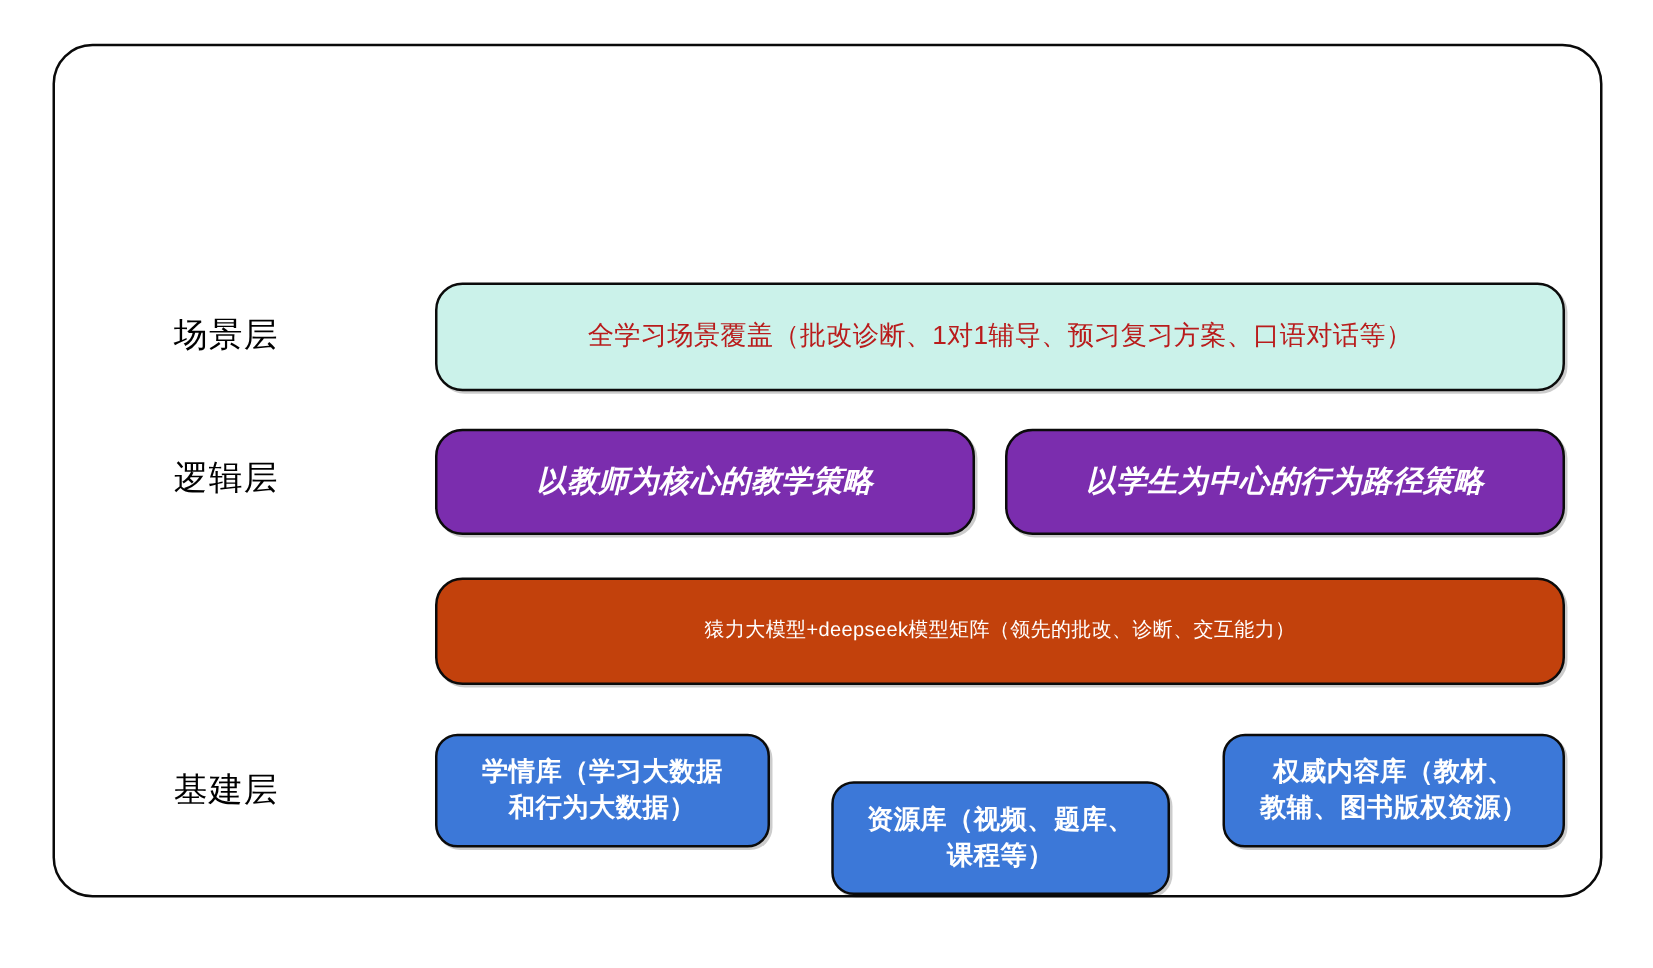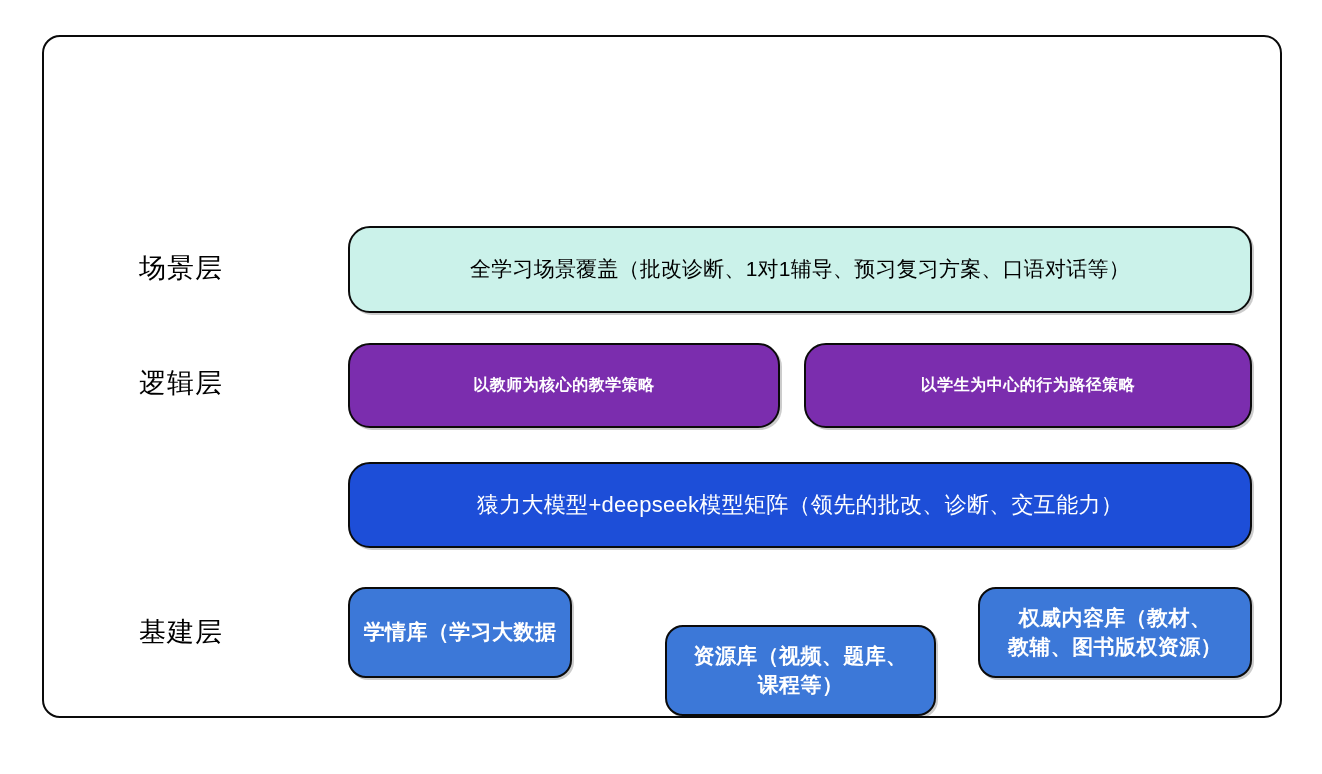"场景层" #outer-frame { border-radius: 18px -> 32px }
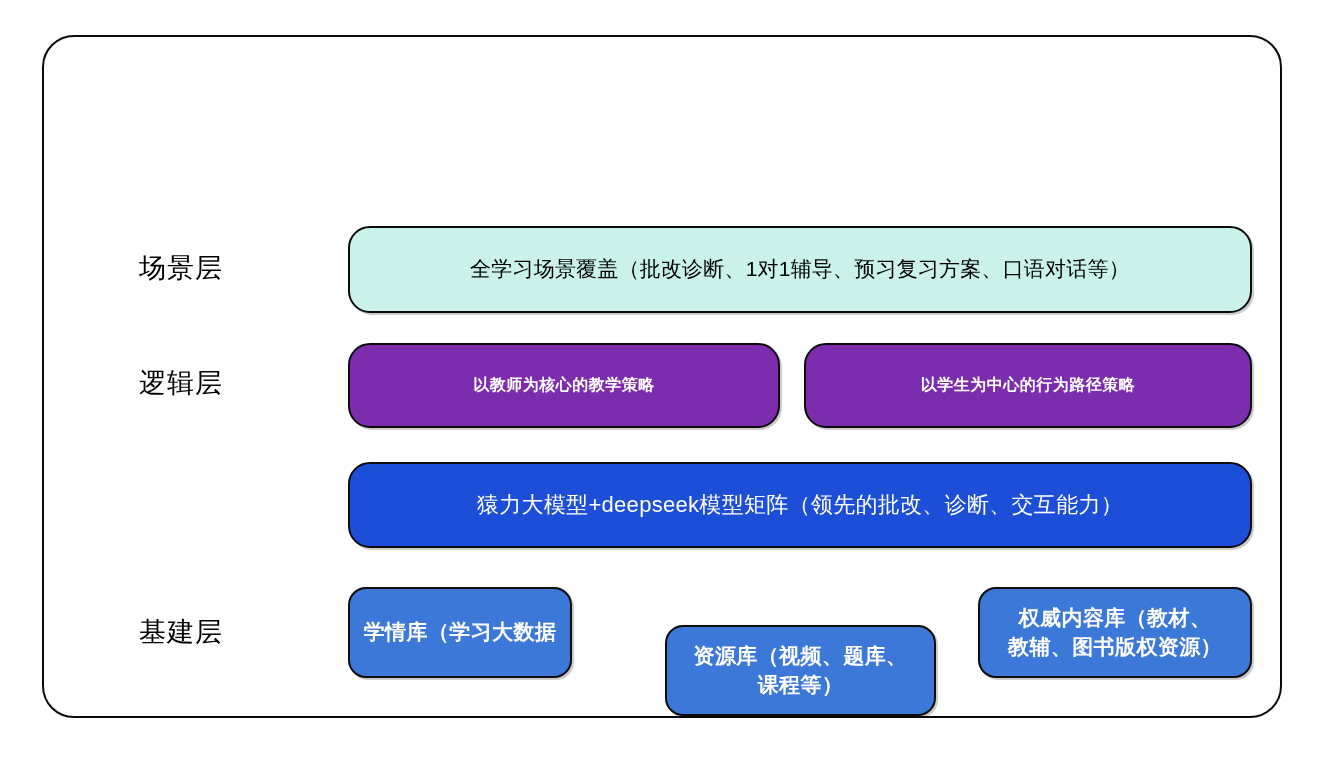"全学习场景覆盖（批改诊断、1对1辅导、预习复习方案、口语对话等）" .node-scene { color: #000000 -> #b91c1c }
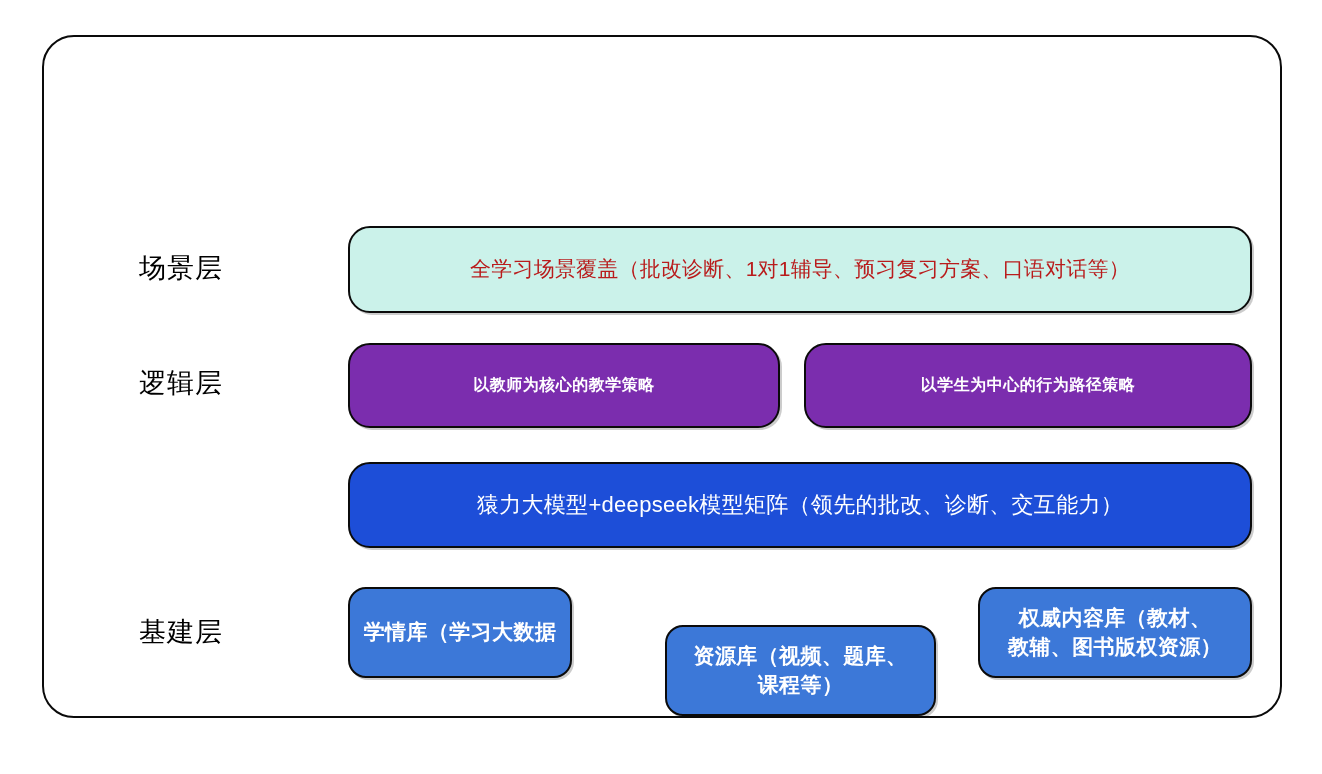"以教师为核心的教学策略" .node-logic { font-size: 16px -> 24px; font-style: none -> italic }
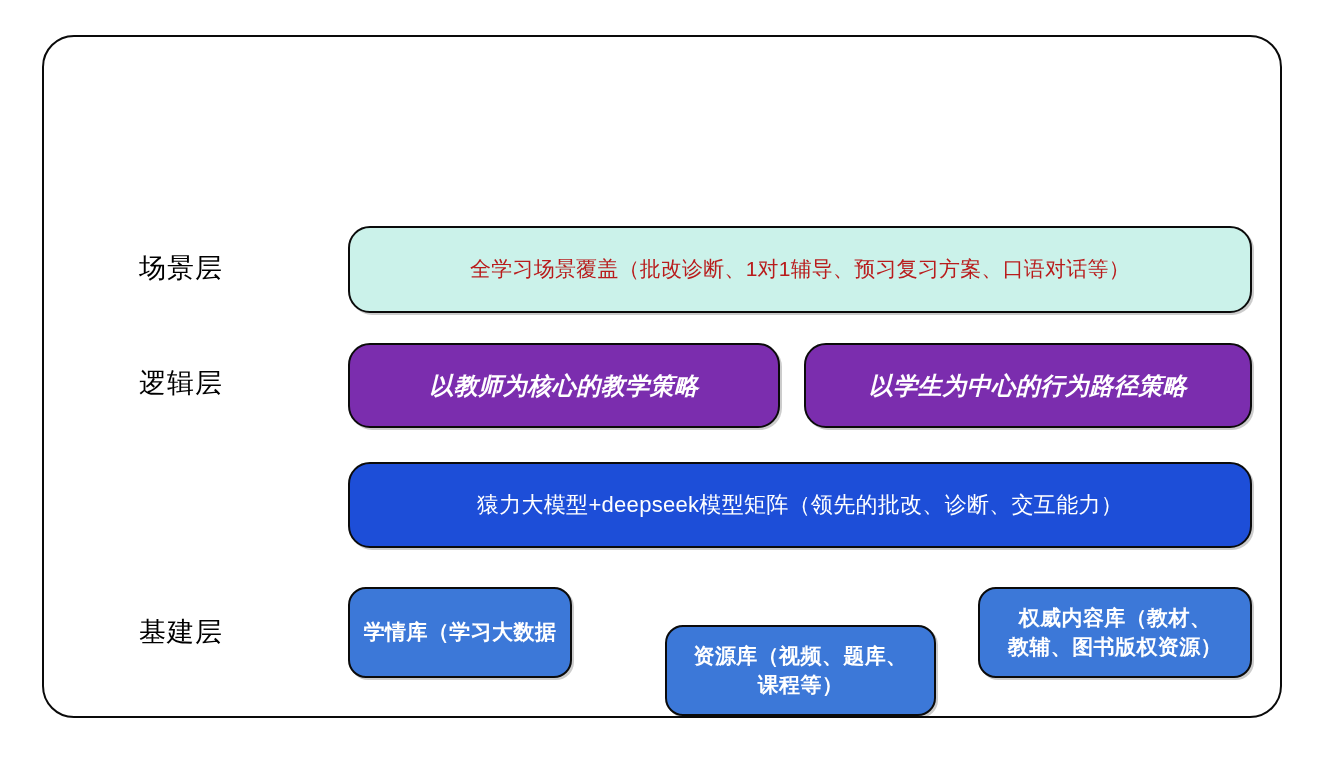"猿力大模型+deepseek模型矩阵（领先的批改、诊断、交互能力）" .node-model { background: #1d4ed8 -> #c2410c; font-size: 22px -> 16px }
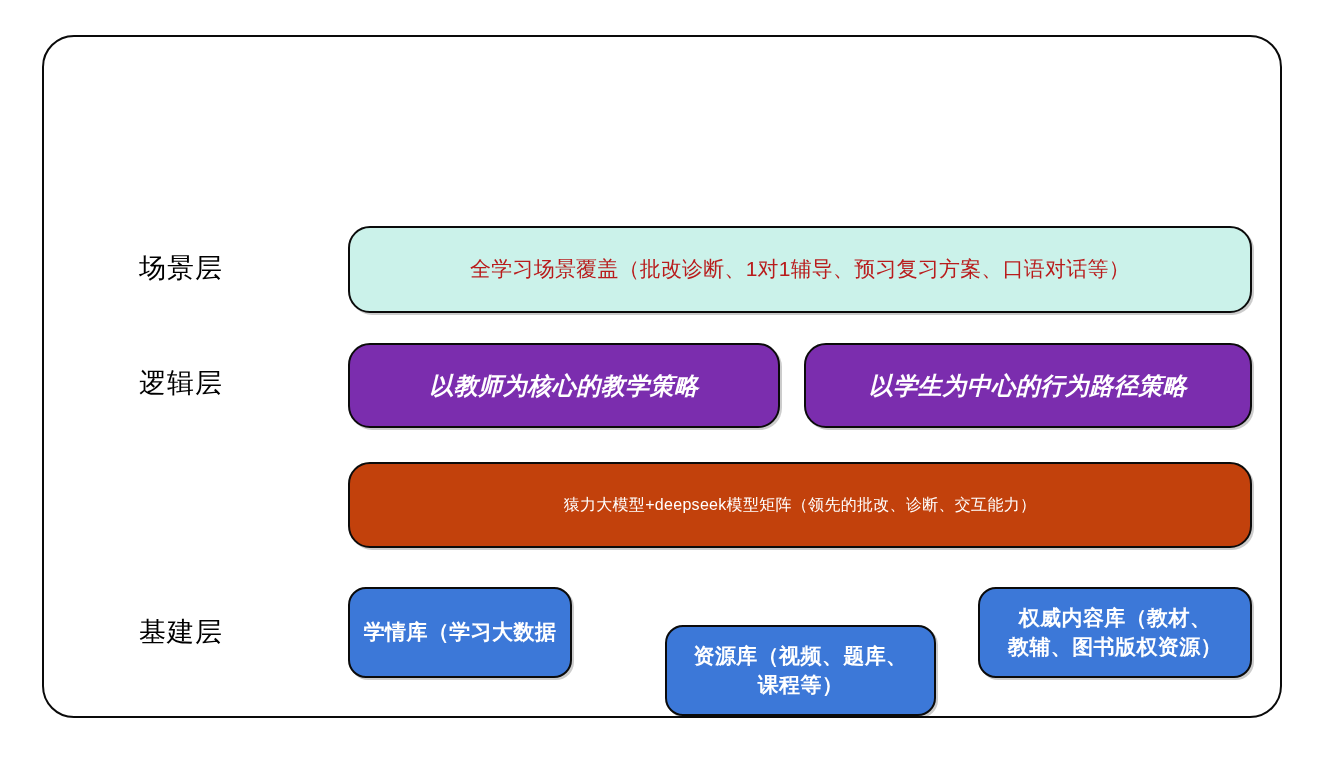"学情库（学习大数据" #box-infra-1 { width: 224px -> 268px }
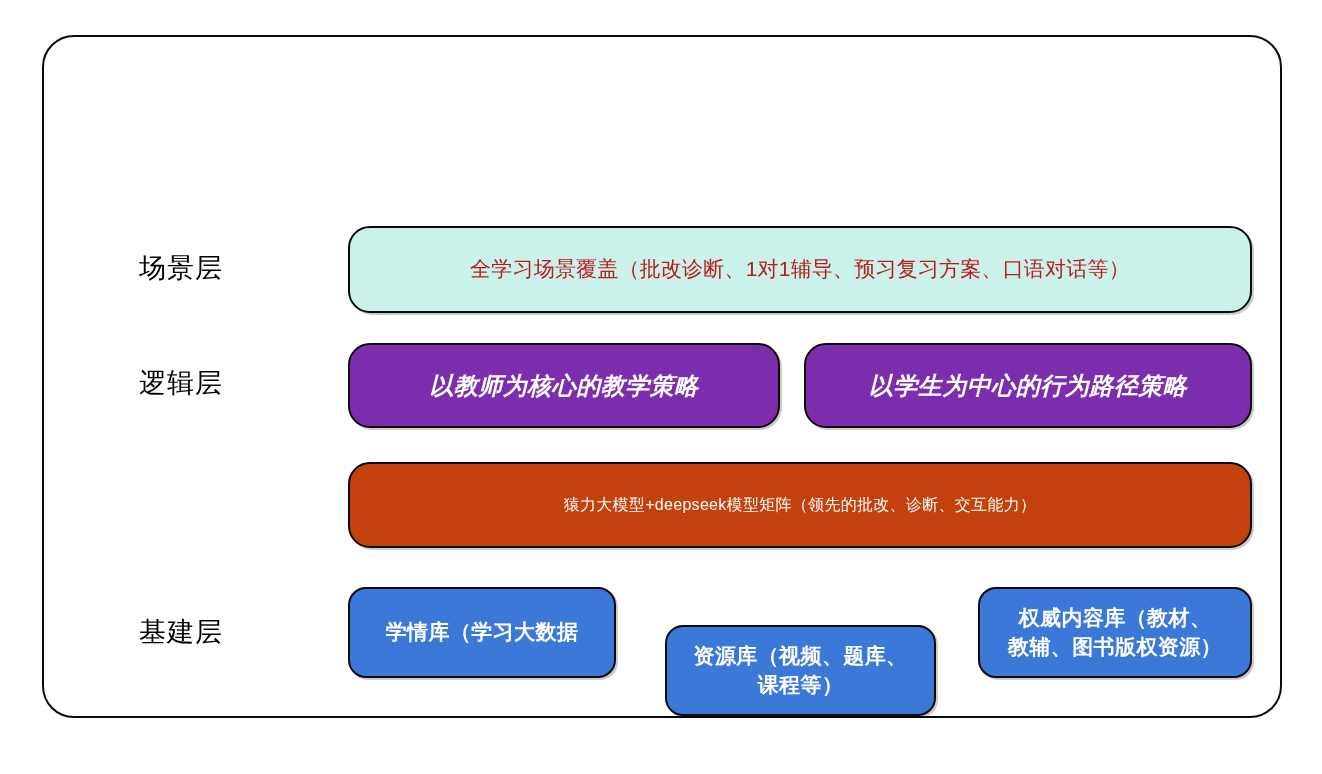"和行为大数据）" span { html: none -> <span>和行为大数据）</span> }
